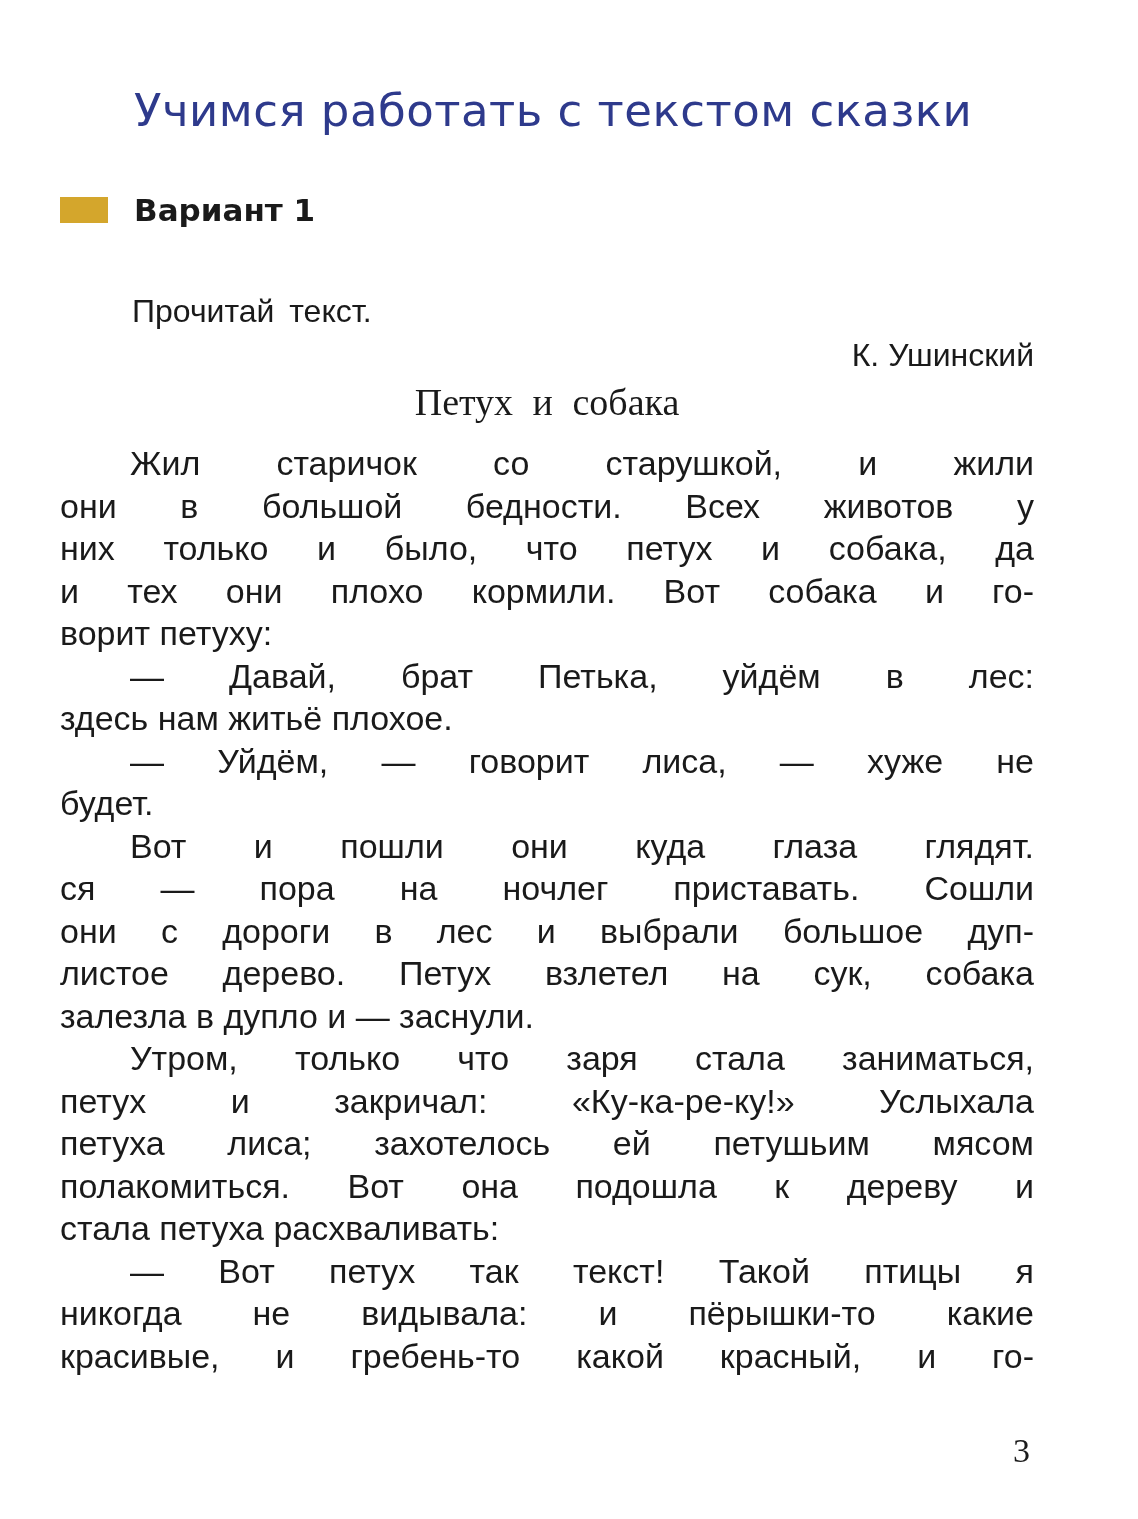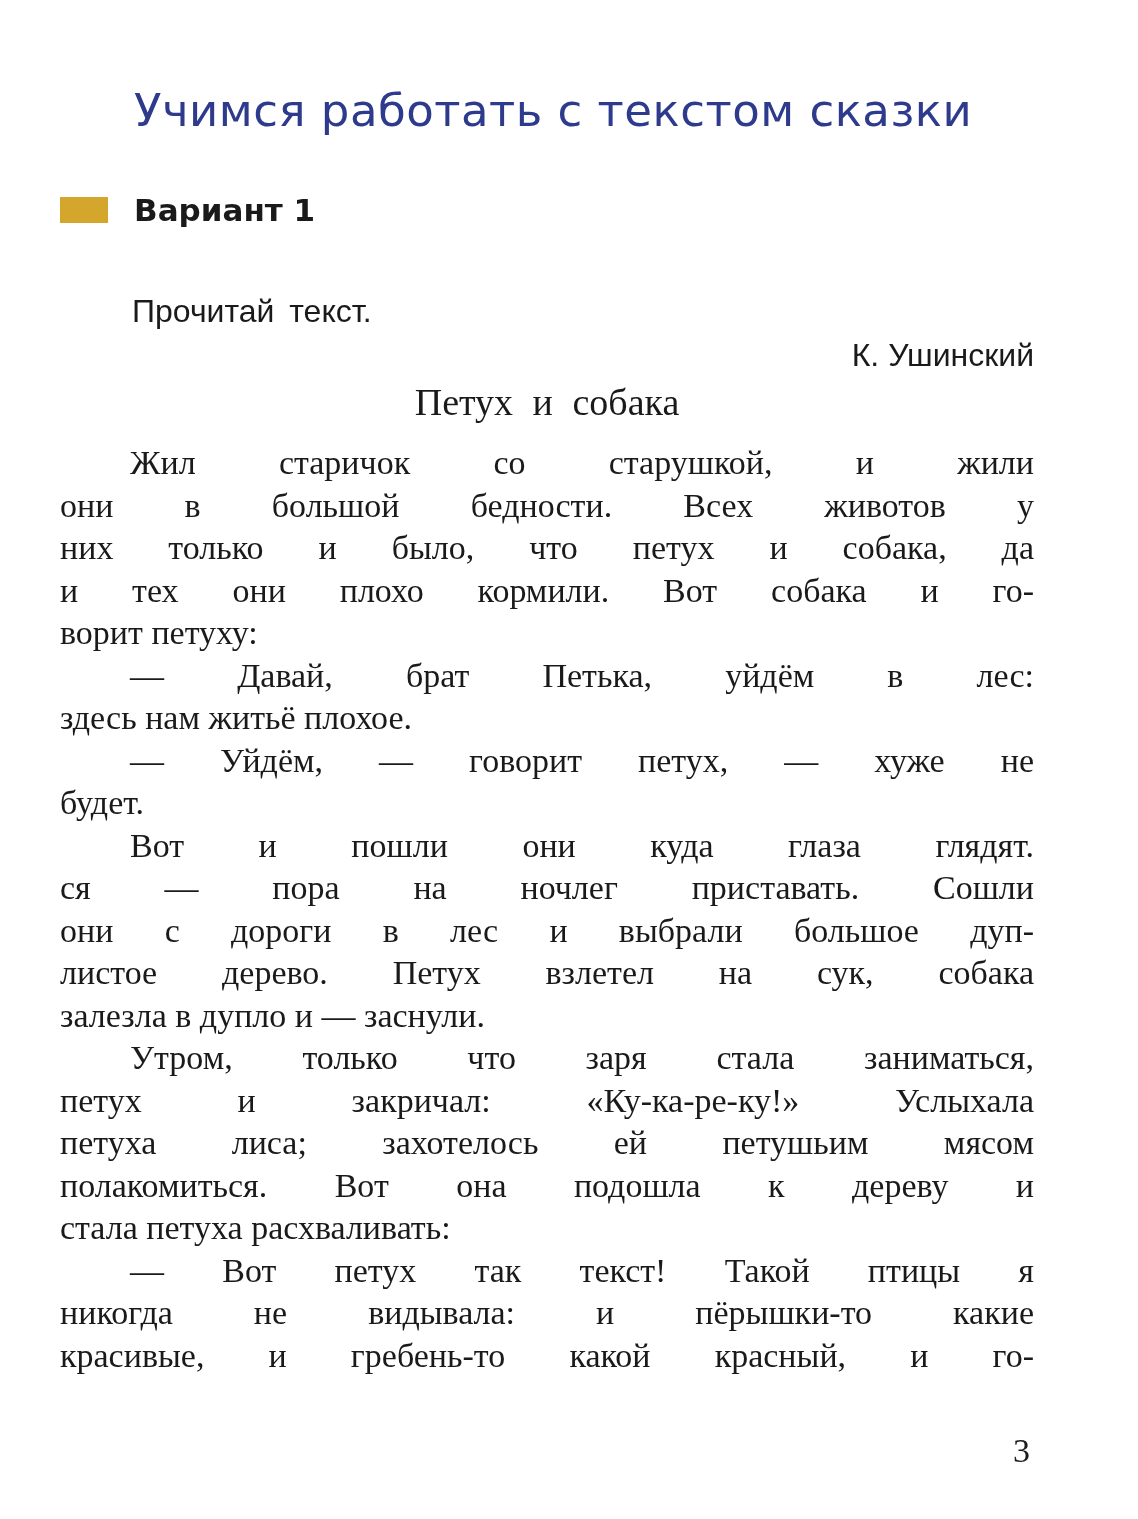"Жил старичок со старушкой, и" .story { font-family: Liberation Serif, serif -> Liberation Sans, sans-serif }
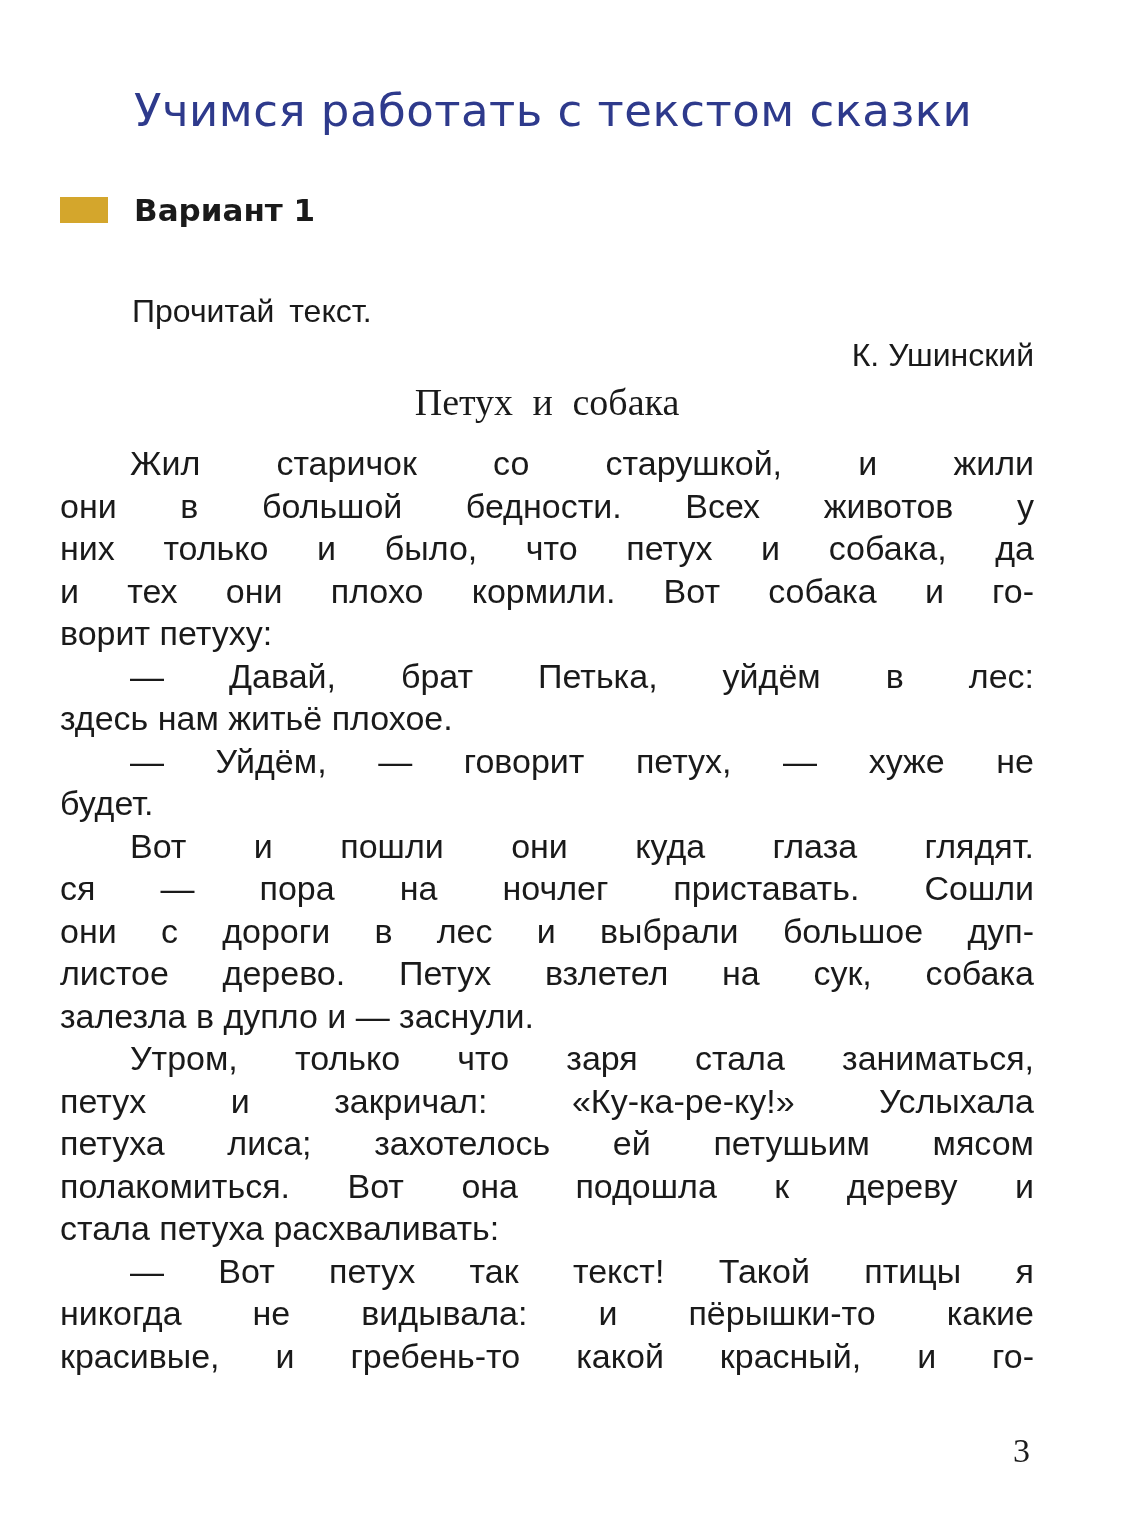"— Уйдём, — говорит петух," span.line { text: петух -> лиса }
